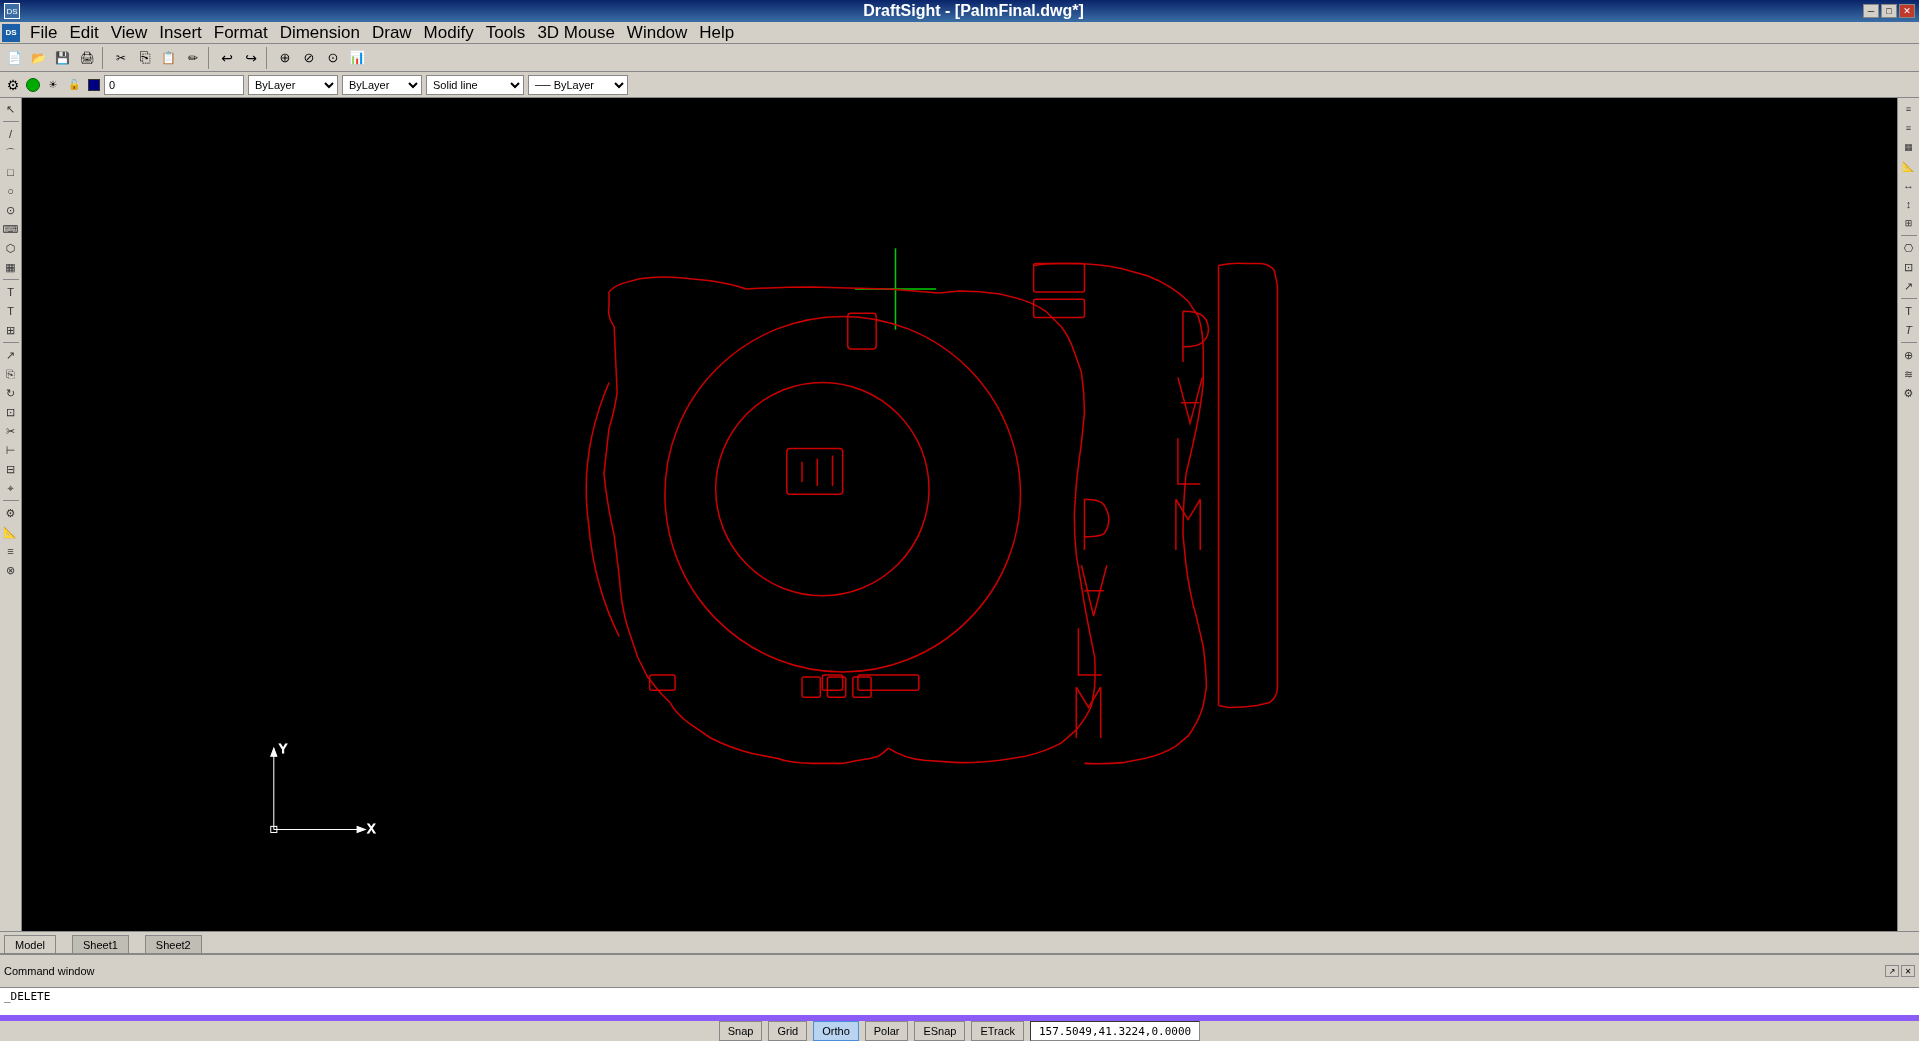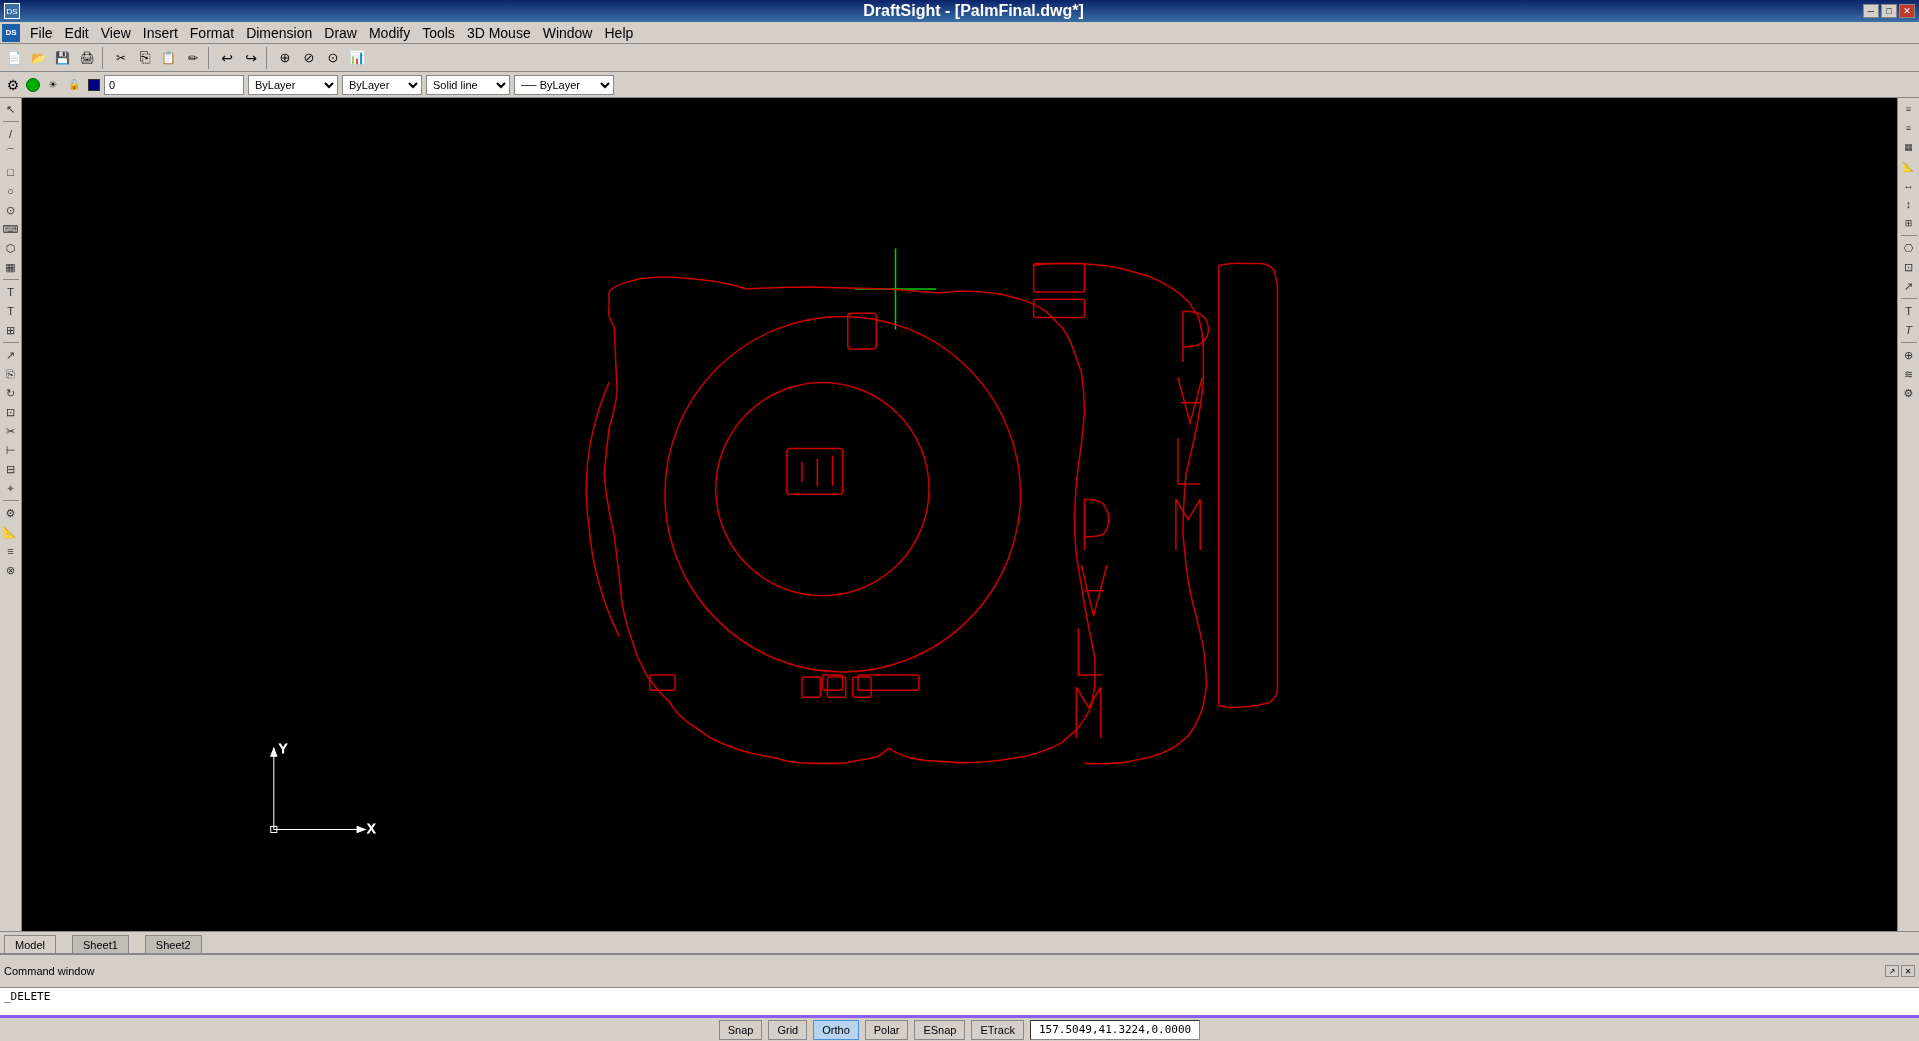"File" .menu-item { font-size: 14px -> 17px }
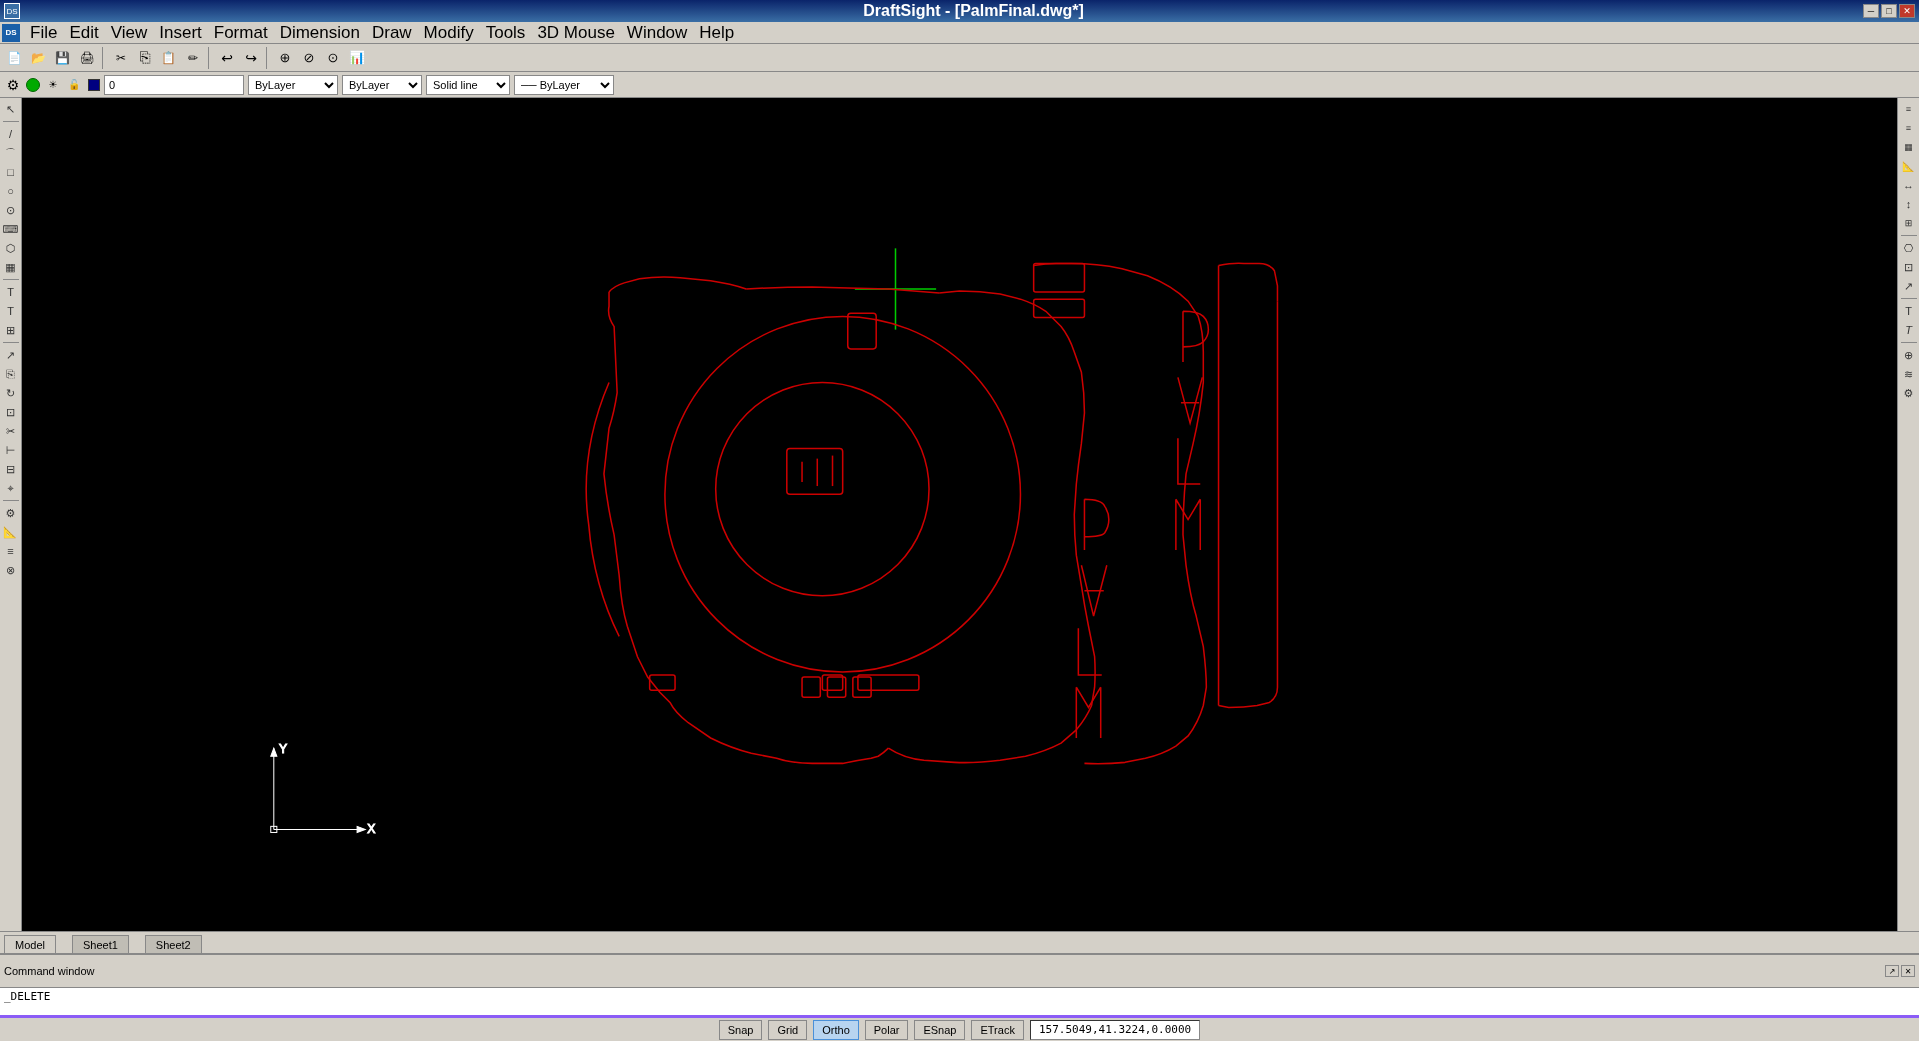"Solid line" select.prop-select { width: 84px -> 98px }
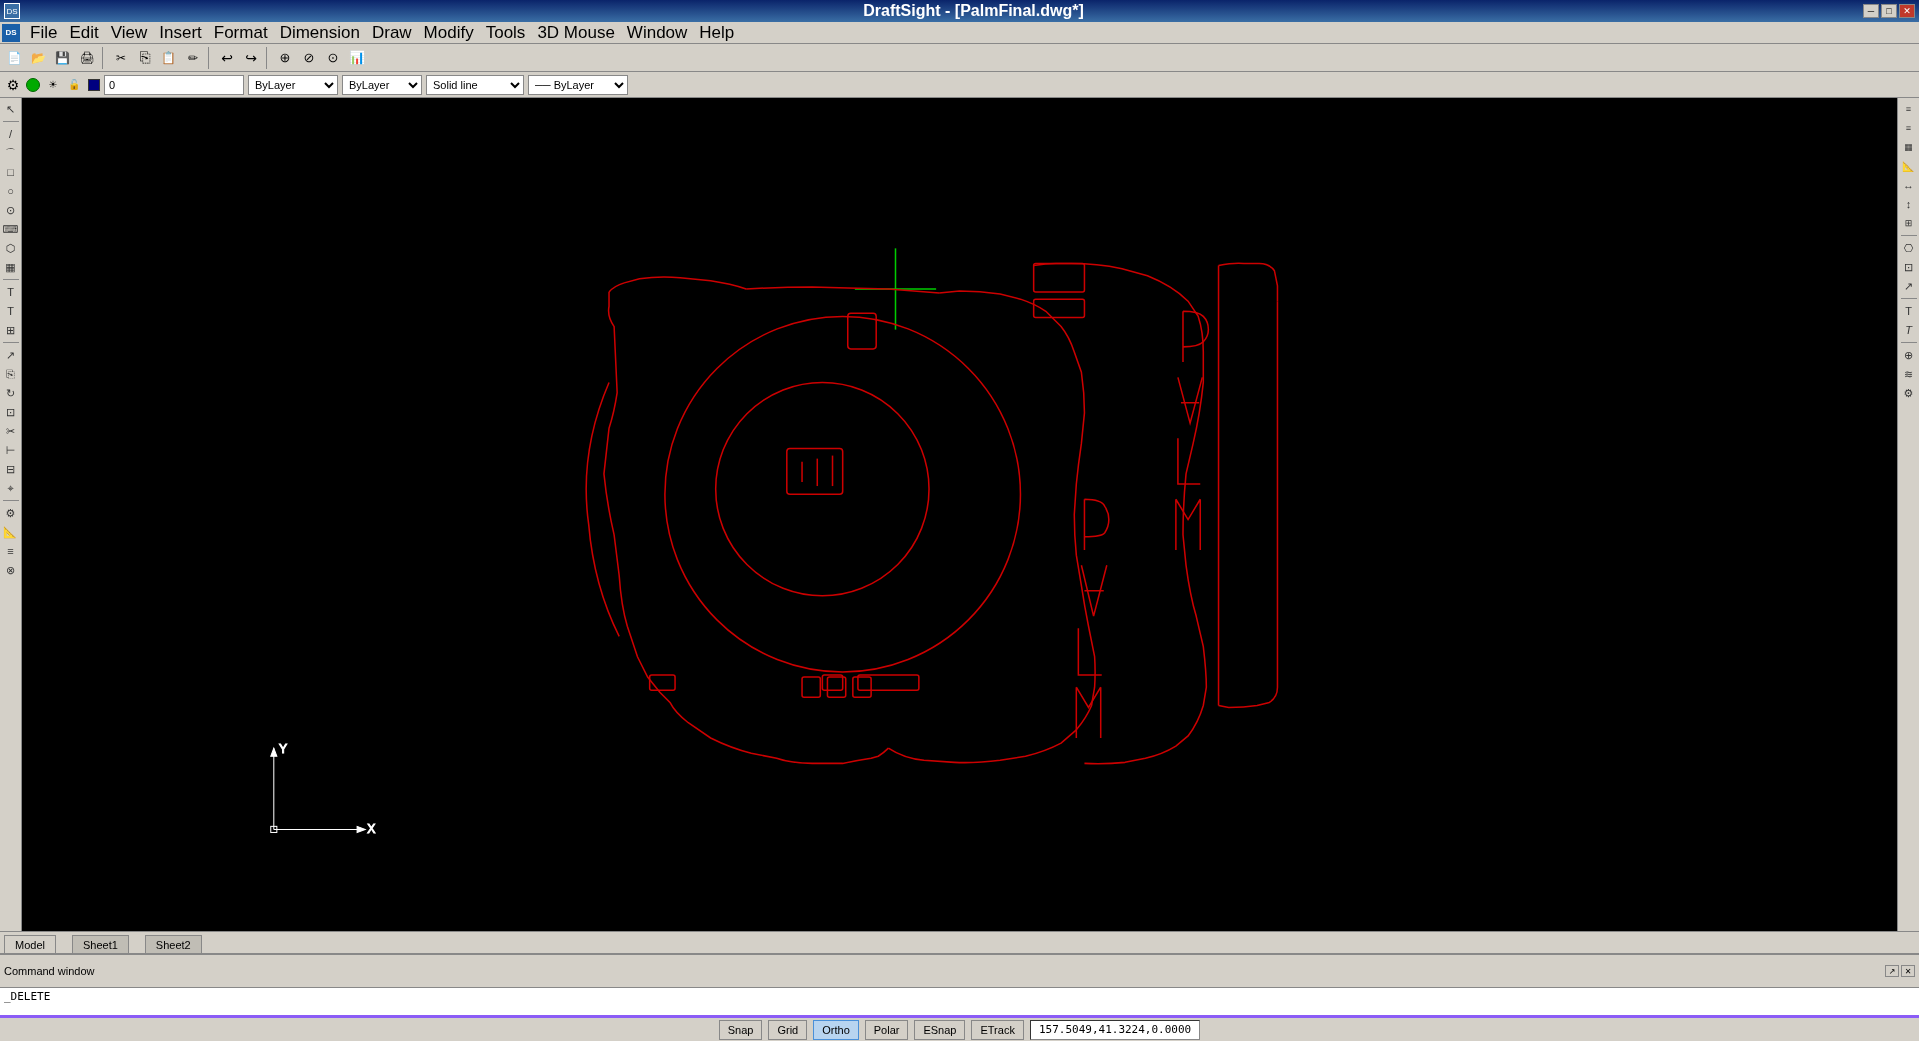"Snap" #status-bar { border-top: 3px solid #8b5cf6 -> 6px solid #8b5cf6 }
